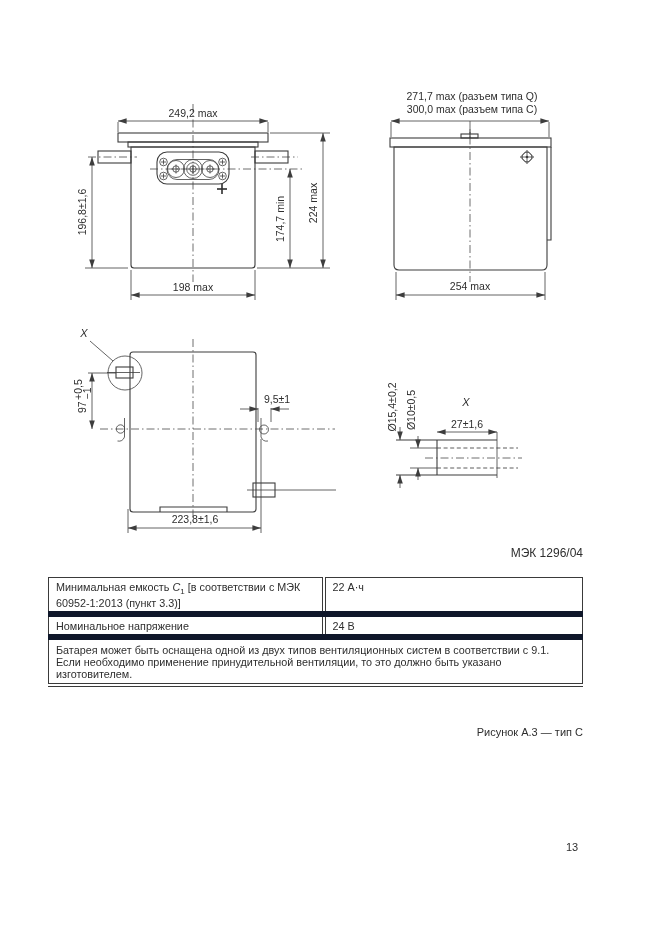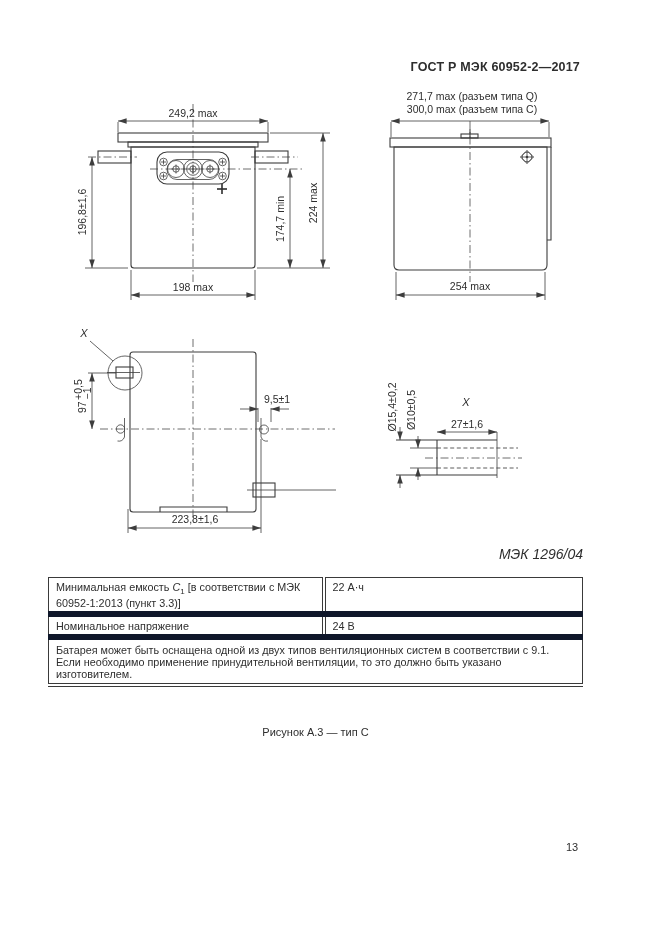"ГОСТ Р МЭК 60952-2—2017" div.abs { html: <div>ГОСТ Р МЭК 60952-2—2017</div> -> none }
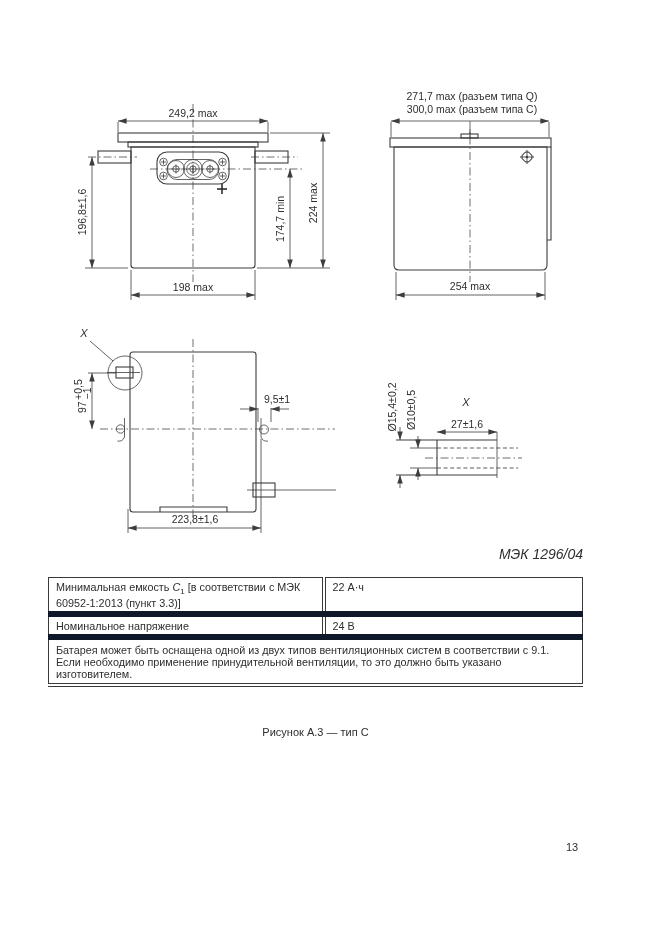"МЭК 1296/04" .ref { font-size: 14px -> 12px; font-style: italic -> none }
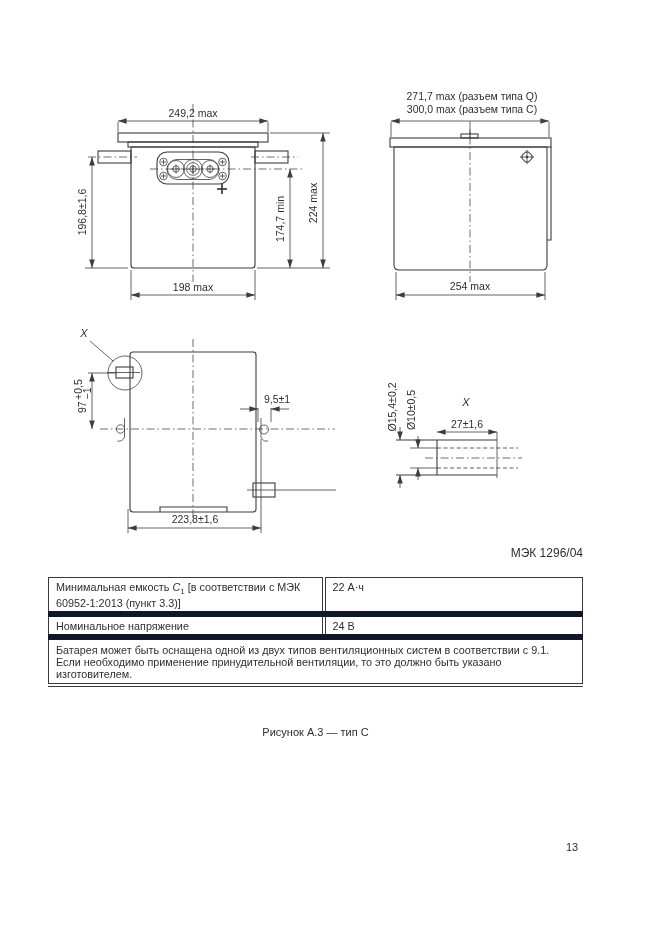"Рисунок А.3 — тип С" div.abs { text-align: none -> right }
